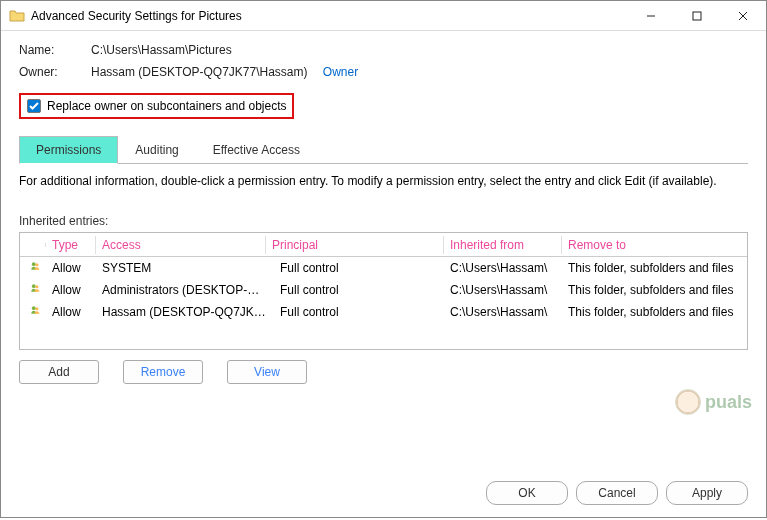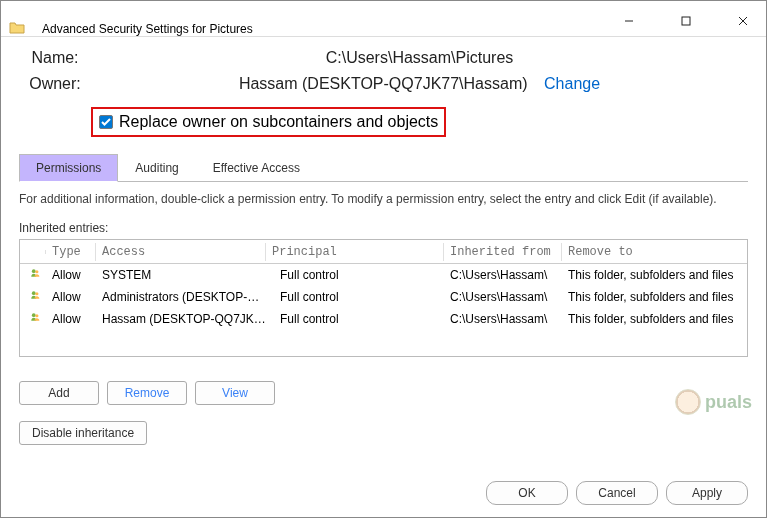"Advanced Security Settings for Pictures" .titlebar { align-items: flex-end -> center; gap: 11px -> none; height: 36px -> 30px }
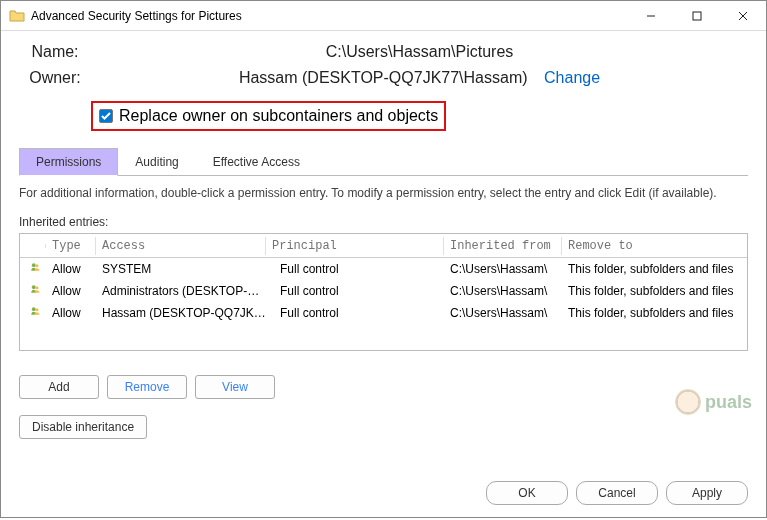"Name:" .row { font-size: 16px -> 12px; text-align: center -> none }
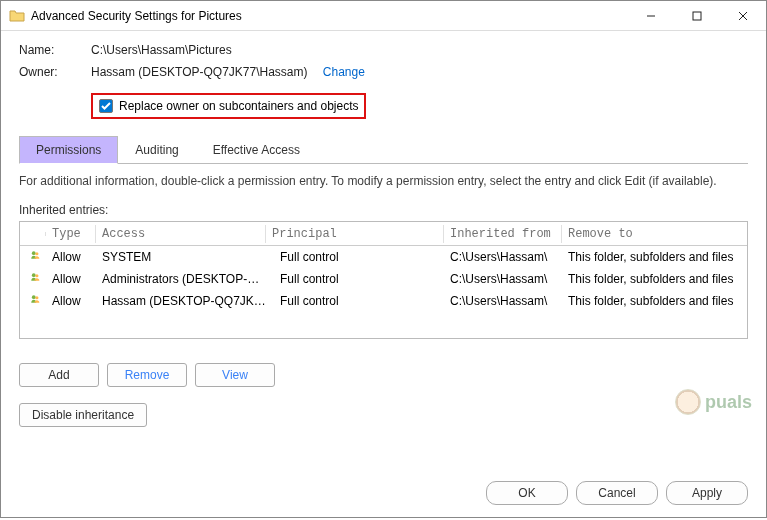"Change" span.link { text: Change -> Owner }
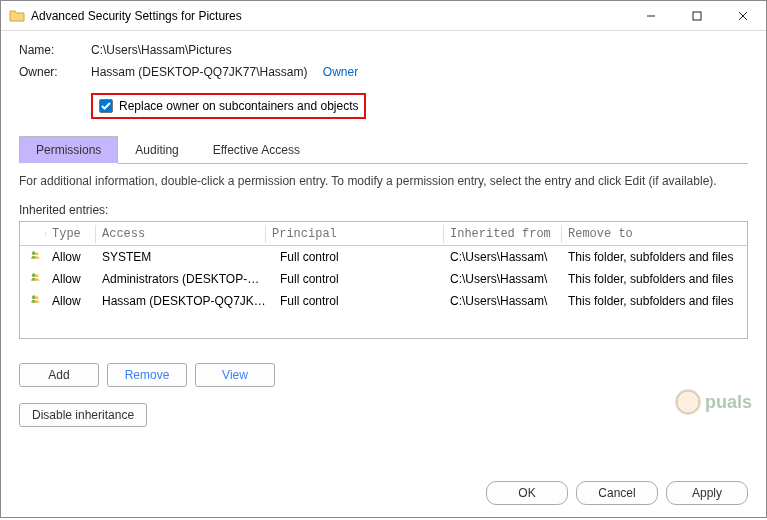"Replace owner on subcontainers and" div.row { margin-left: 72px -> none }
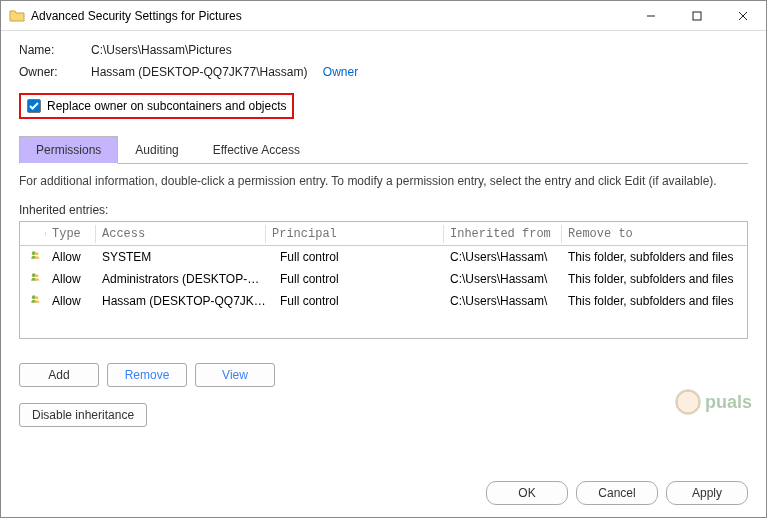"Permissions" .tab.active { background: #c4b5fd -> #5eead4 }
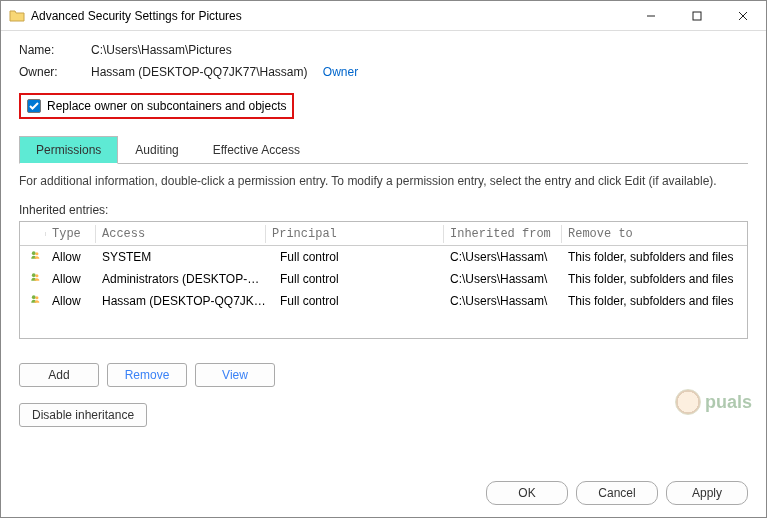"For additional information, double-click" .info-text { color: #404040 -> #000000; margin: 10px 0 15px -> 10px 0 26px }
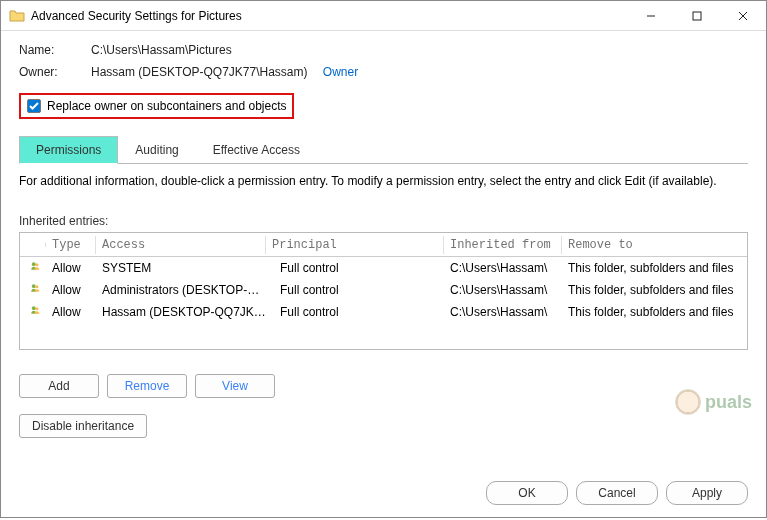"Type" .th { color: #737373 -> #ec4899; font-family: Liberation Mono, monospace -> none }
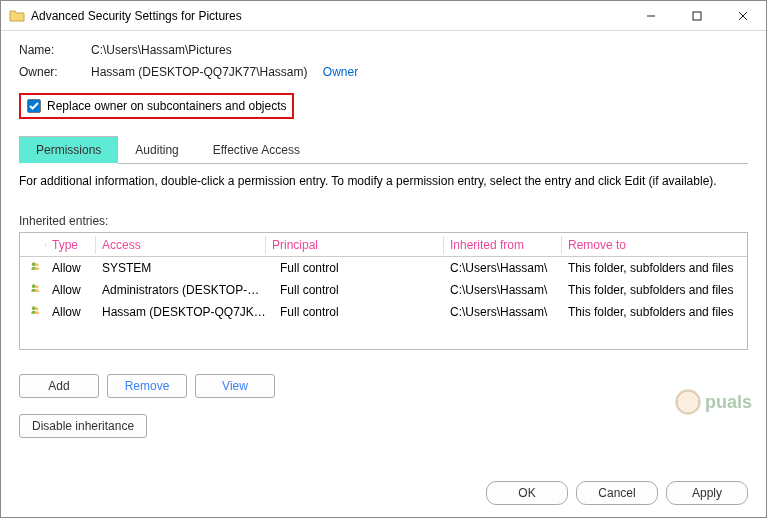"Add" .btn-row { gap: 8px -> 24px; margin-top: 24px -> 10px }
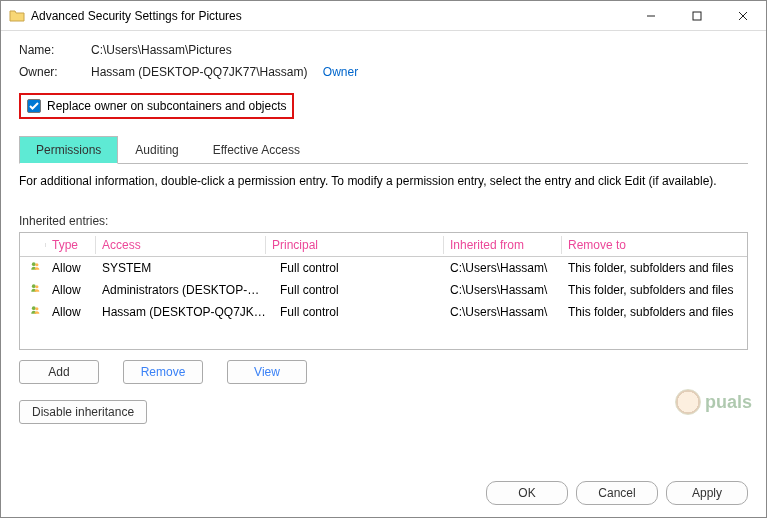"Disable inheritance" div.btn { html: <div>Disable inheritance</div> -> none }
